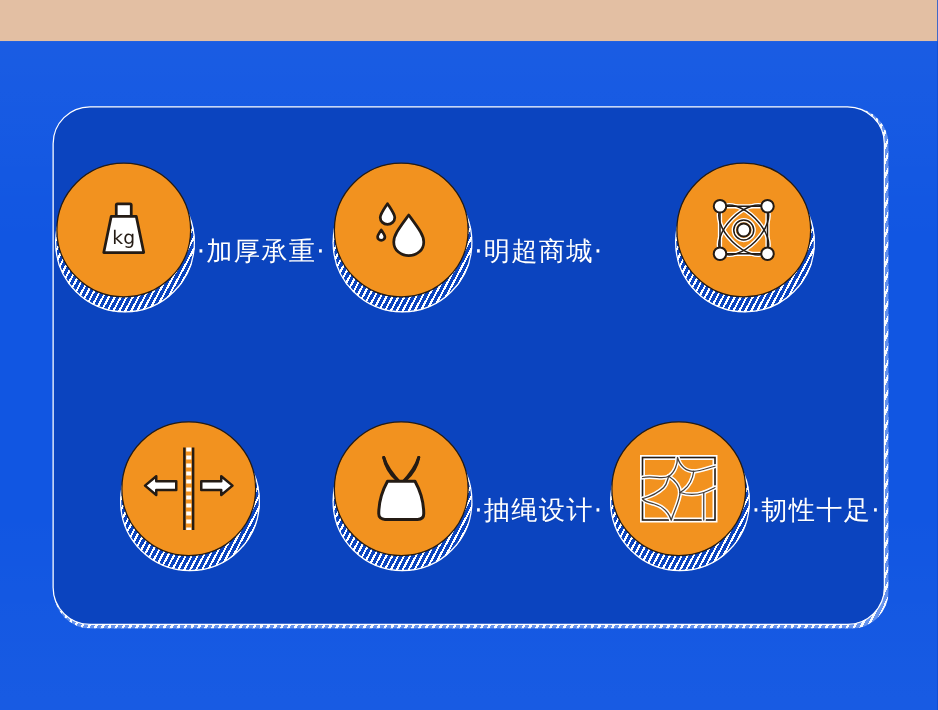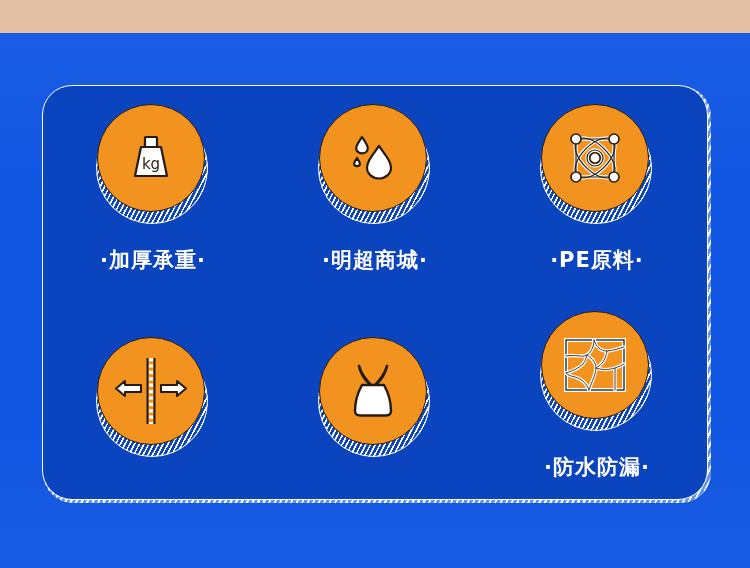"kg" .cell { flex-direction: column -> row }
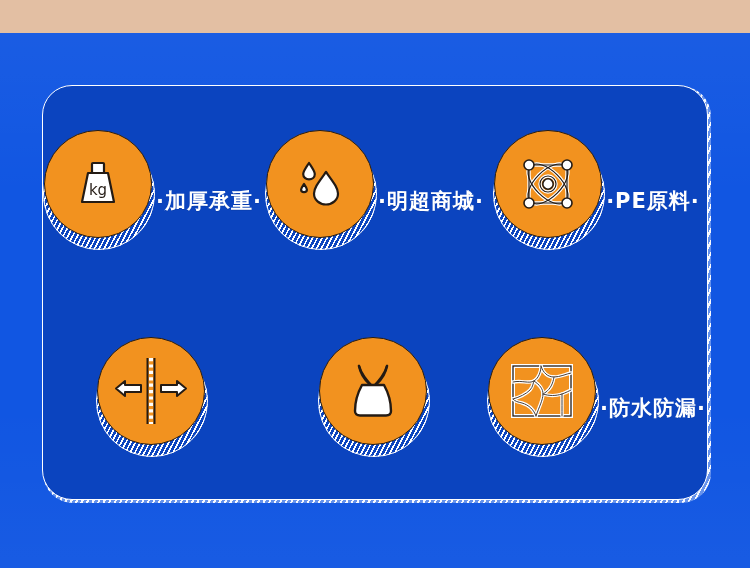"·加厚承重·" .caption { font-weight: 700 -> 400 }
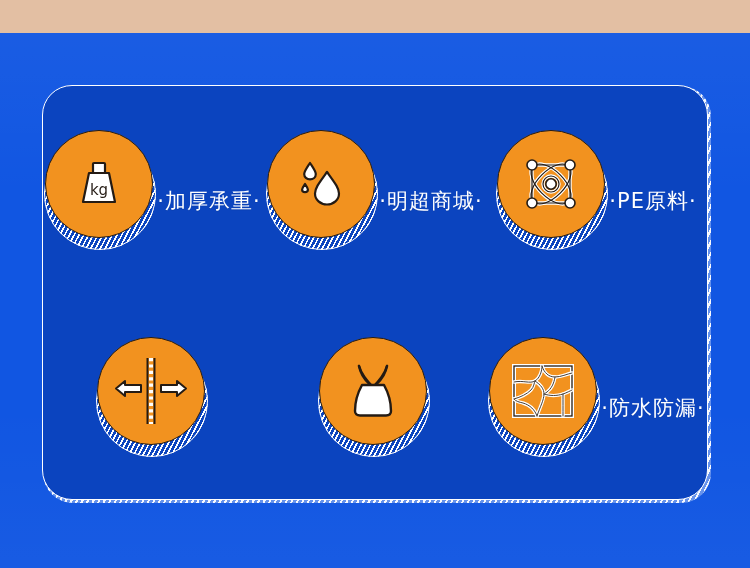"·PE原料·" div.caption { html: <div>·PE原料·</div> -> none }
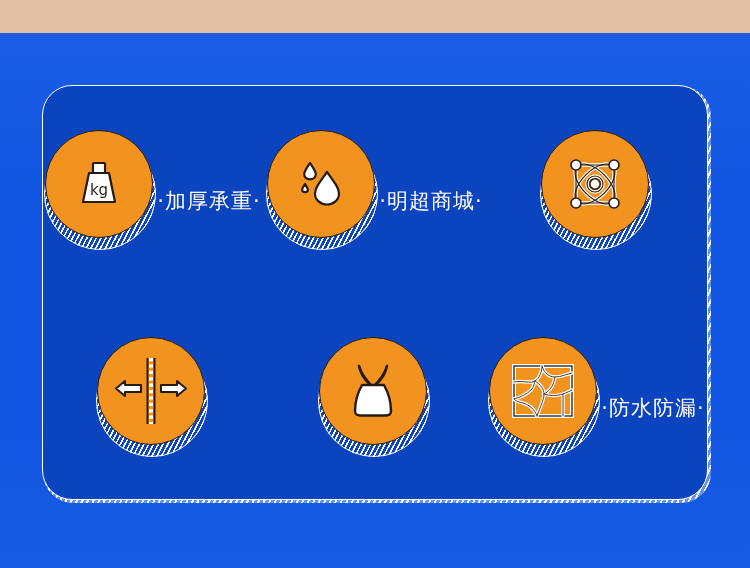"·抽绳设计·" div.caption { html: none -> <div>·抽绳设计·</div> }
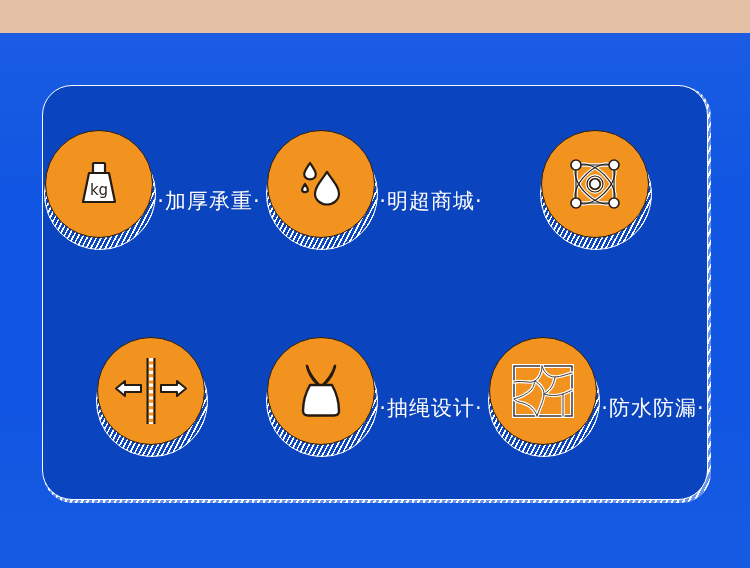"·防水防漏·" div.caption { text: 防水防漏 -> 韧性十足 }
